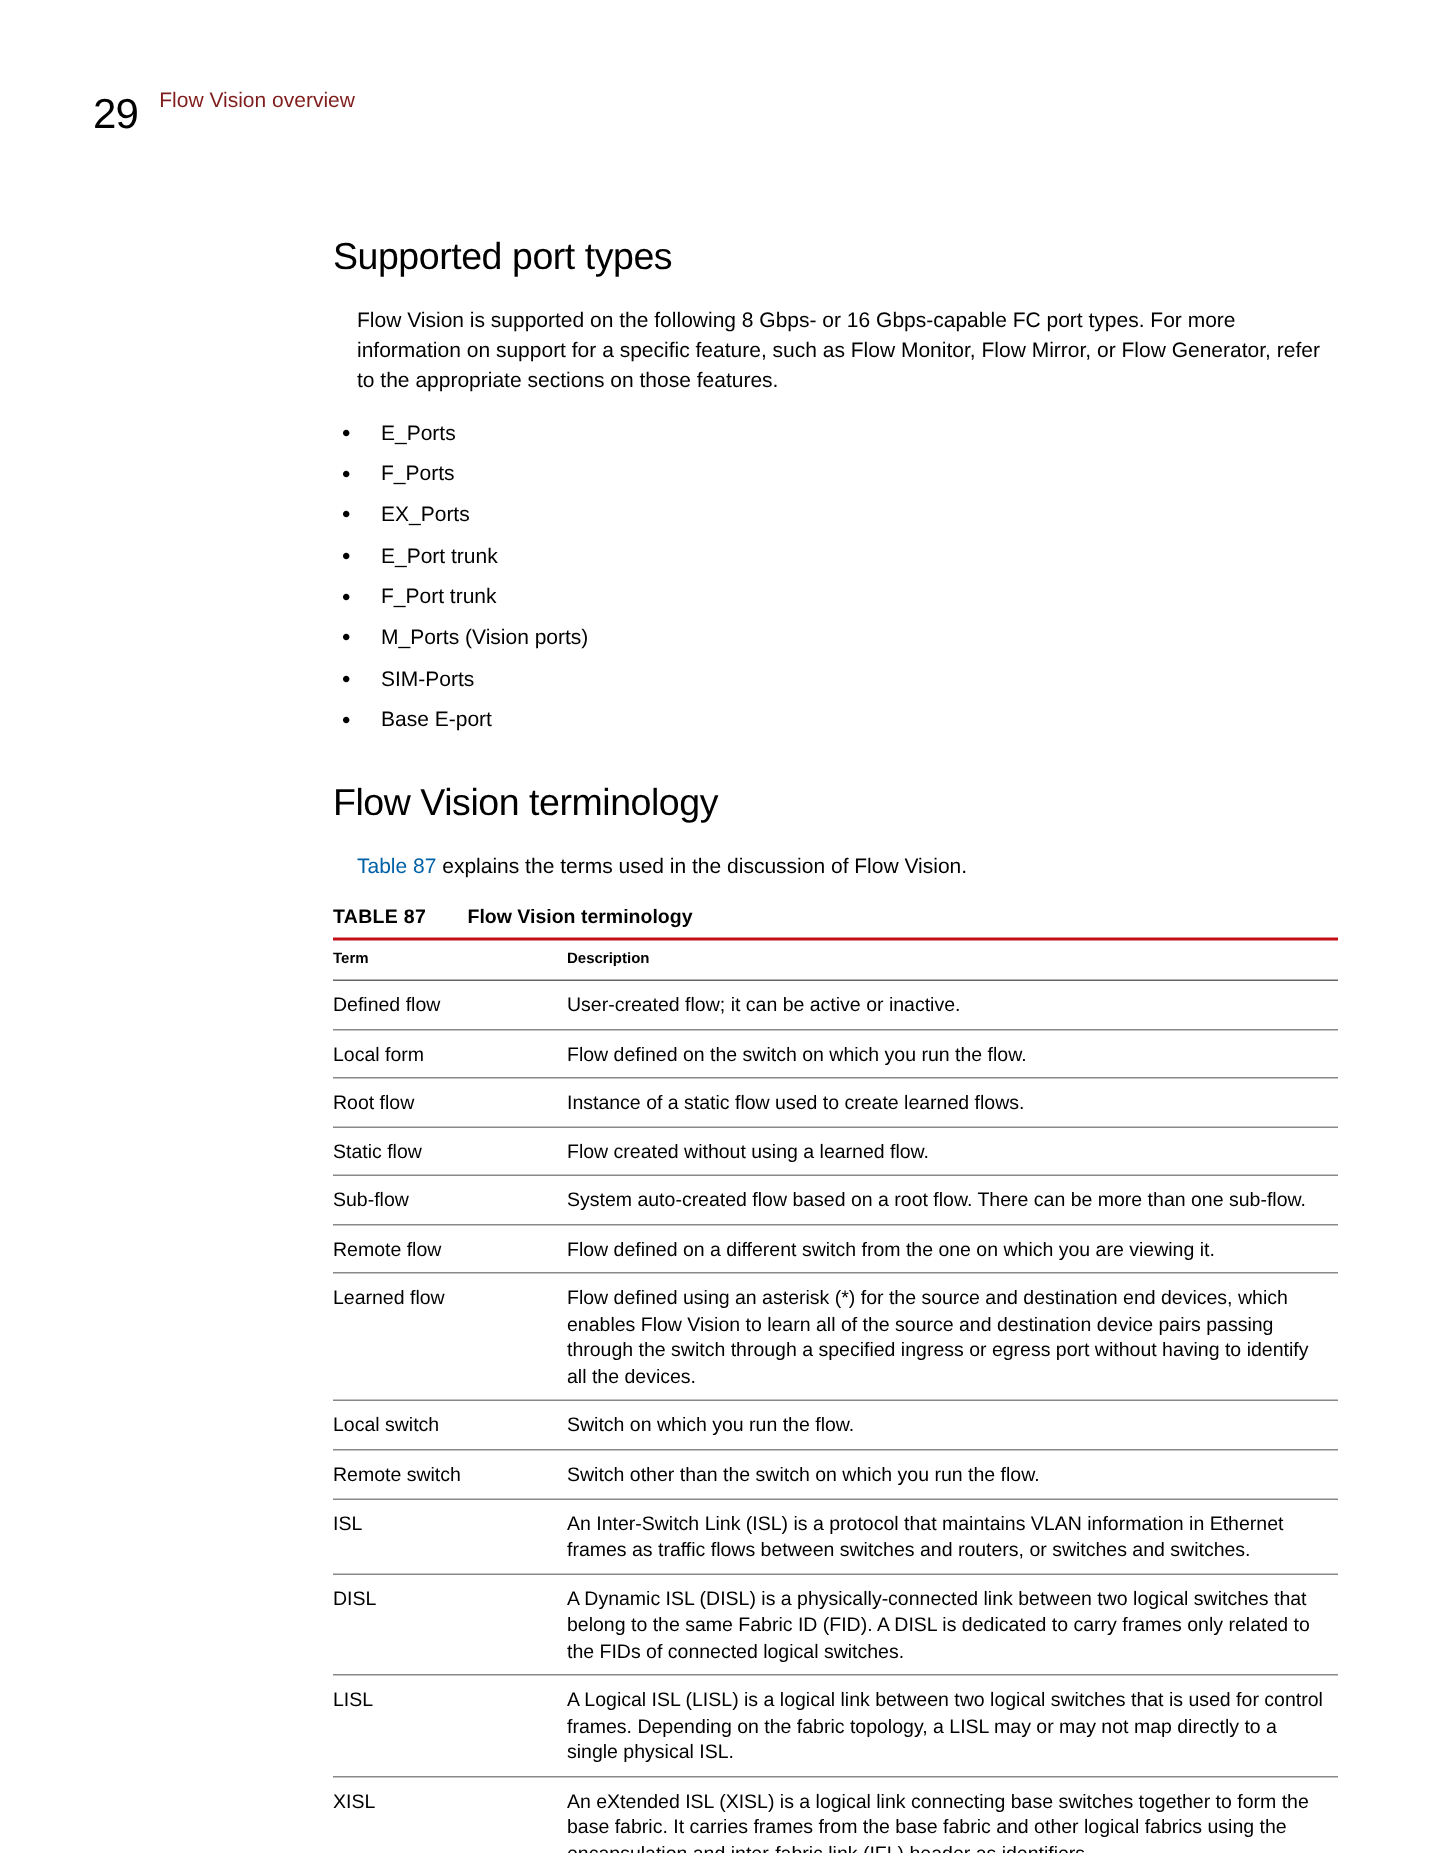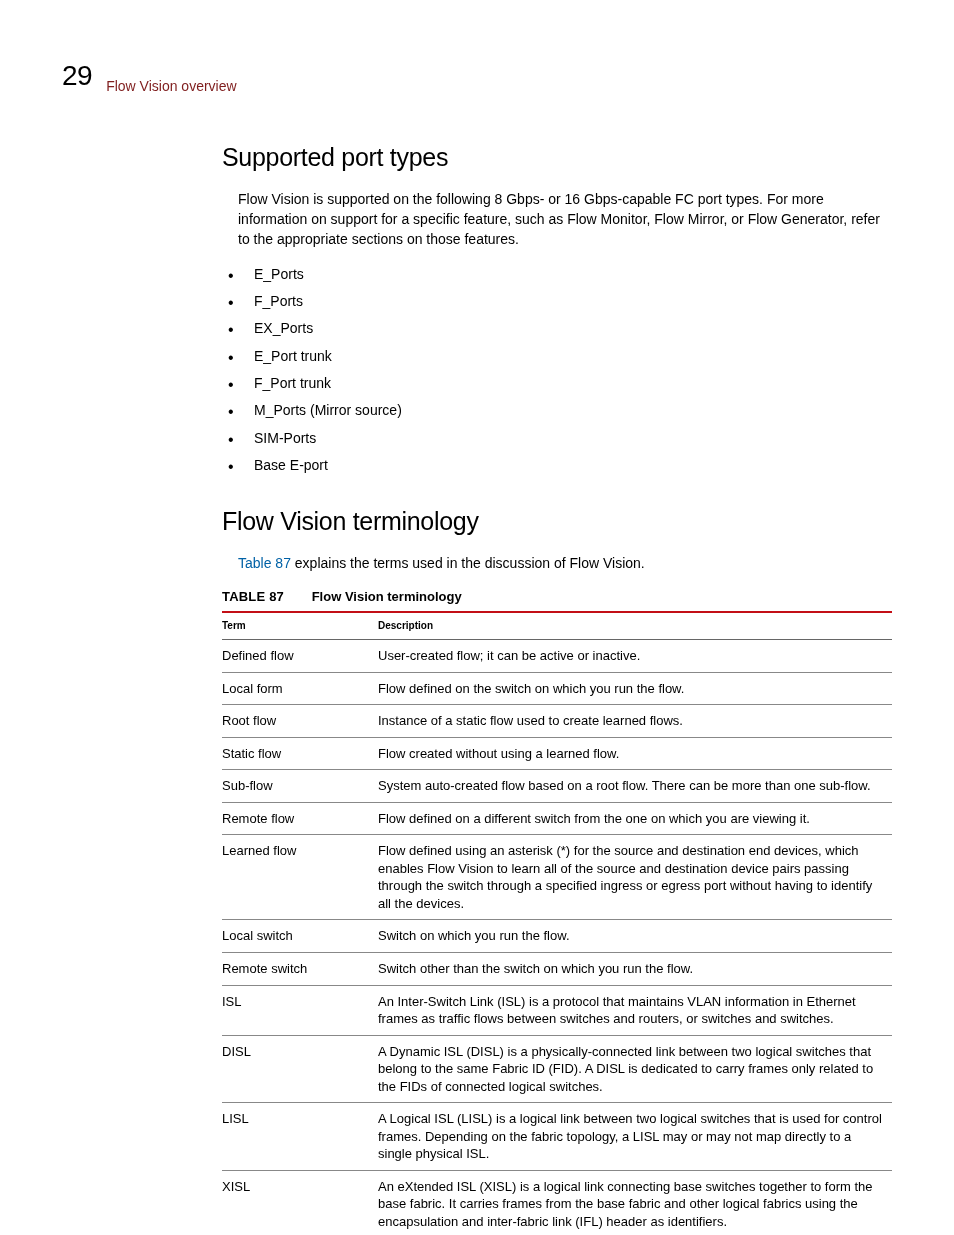"29" .running-header { align-items: flex-end -> flex-start; margin-bottom: 42px -> 56px }
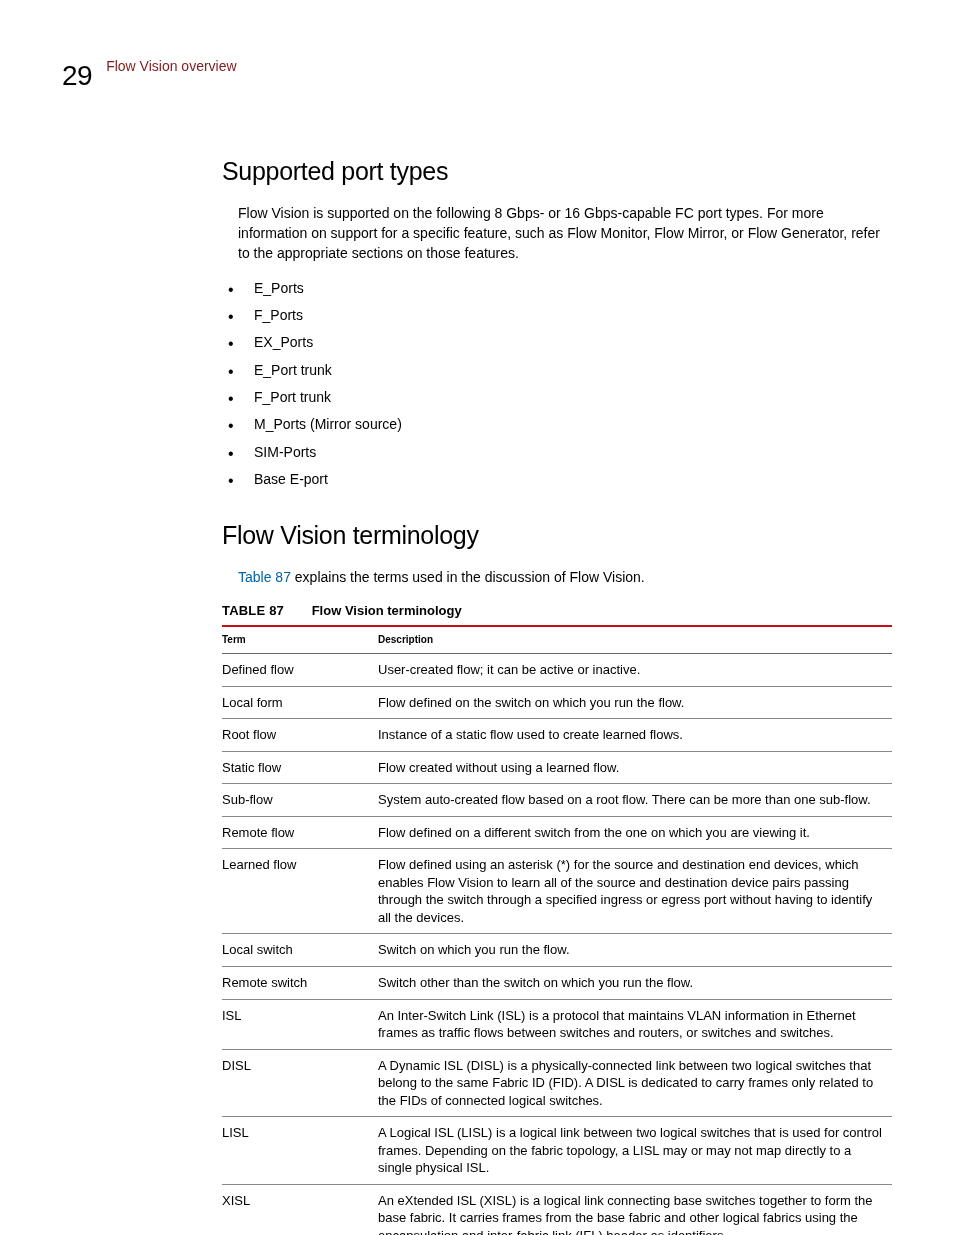"M_Ports (Mirror source)" li { text: Mirror source -> Vision ports }
